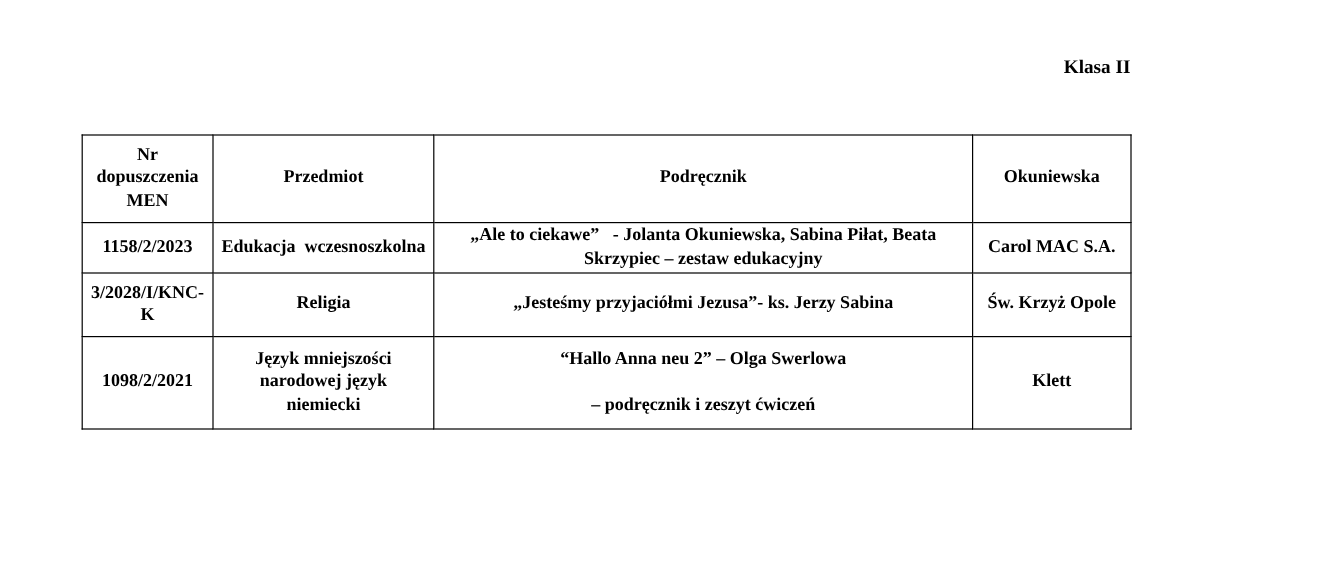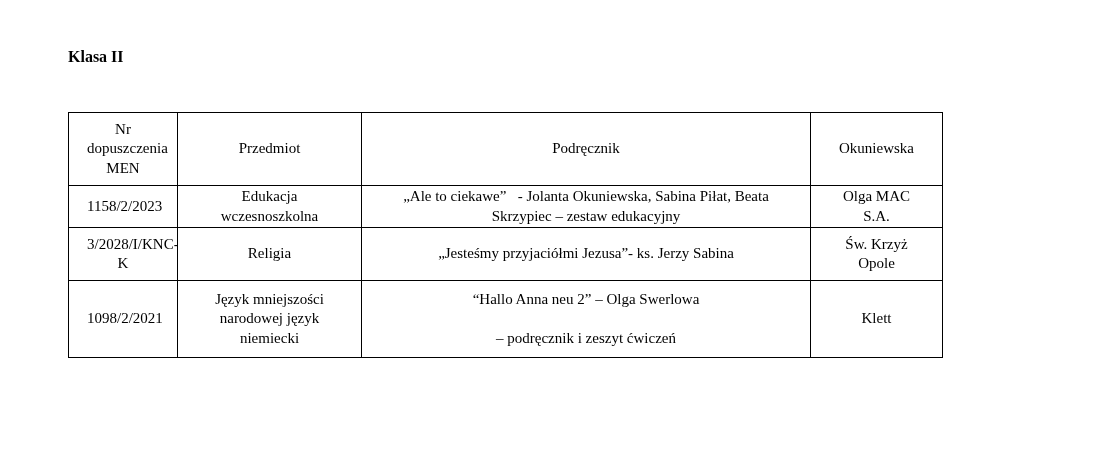"Klasa II" .doc-title { text-align: left -> right }
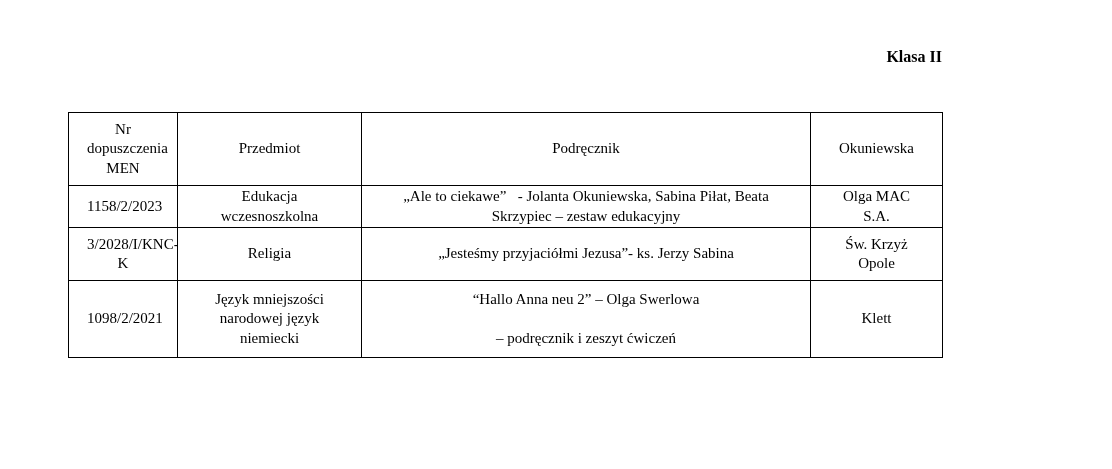"Nr" table.books th, table.books td { font-weight: normal -> bold; padding: 1px 18px -> 1px 3px }
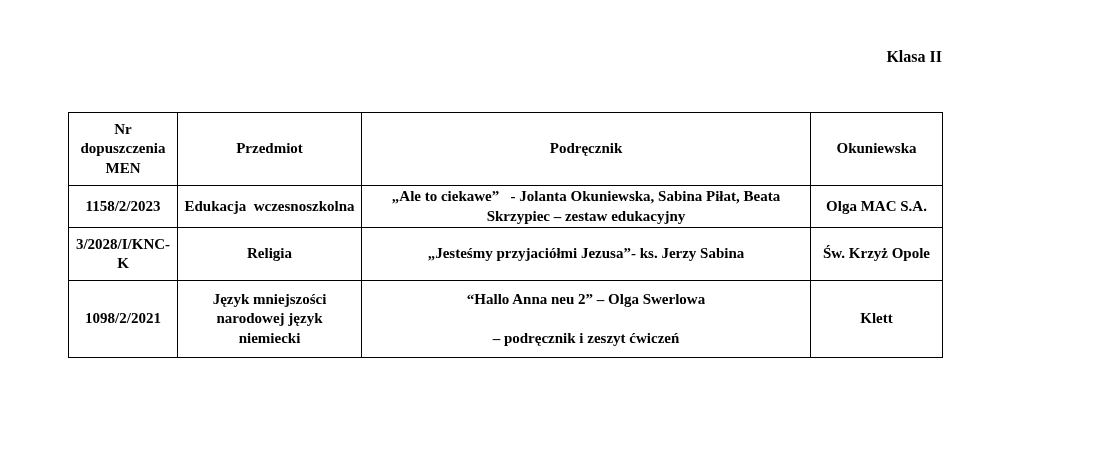"Olga MAC S.A." td { text: Olga -> Carol }
